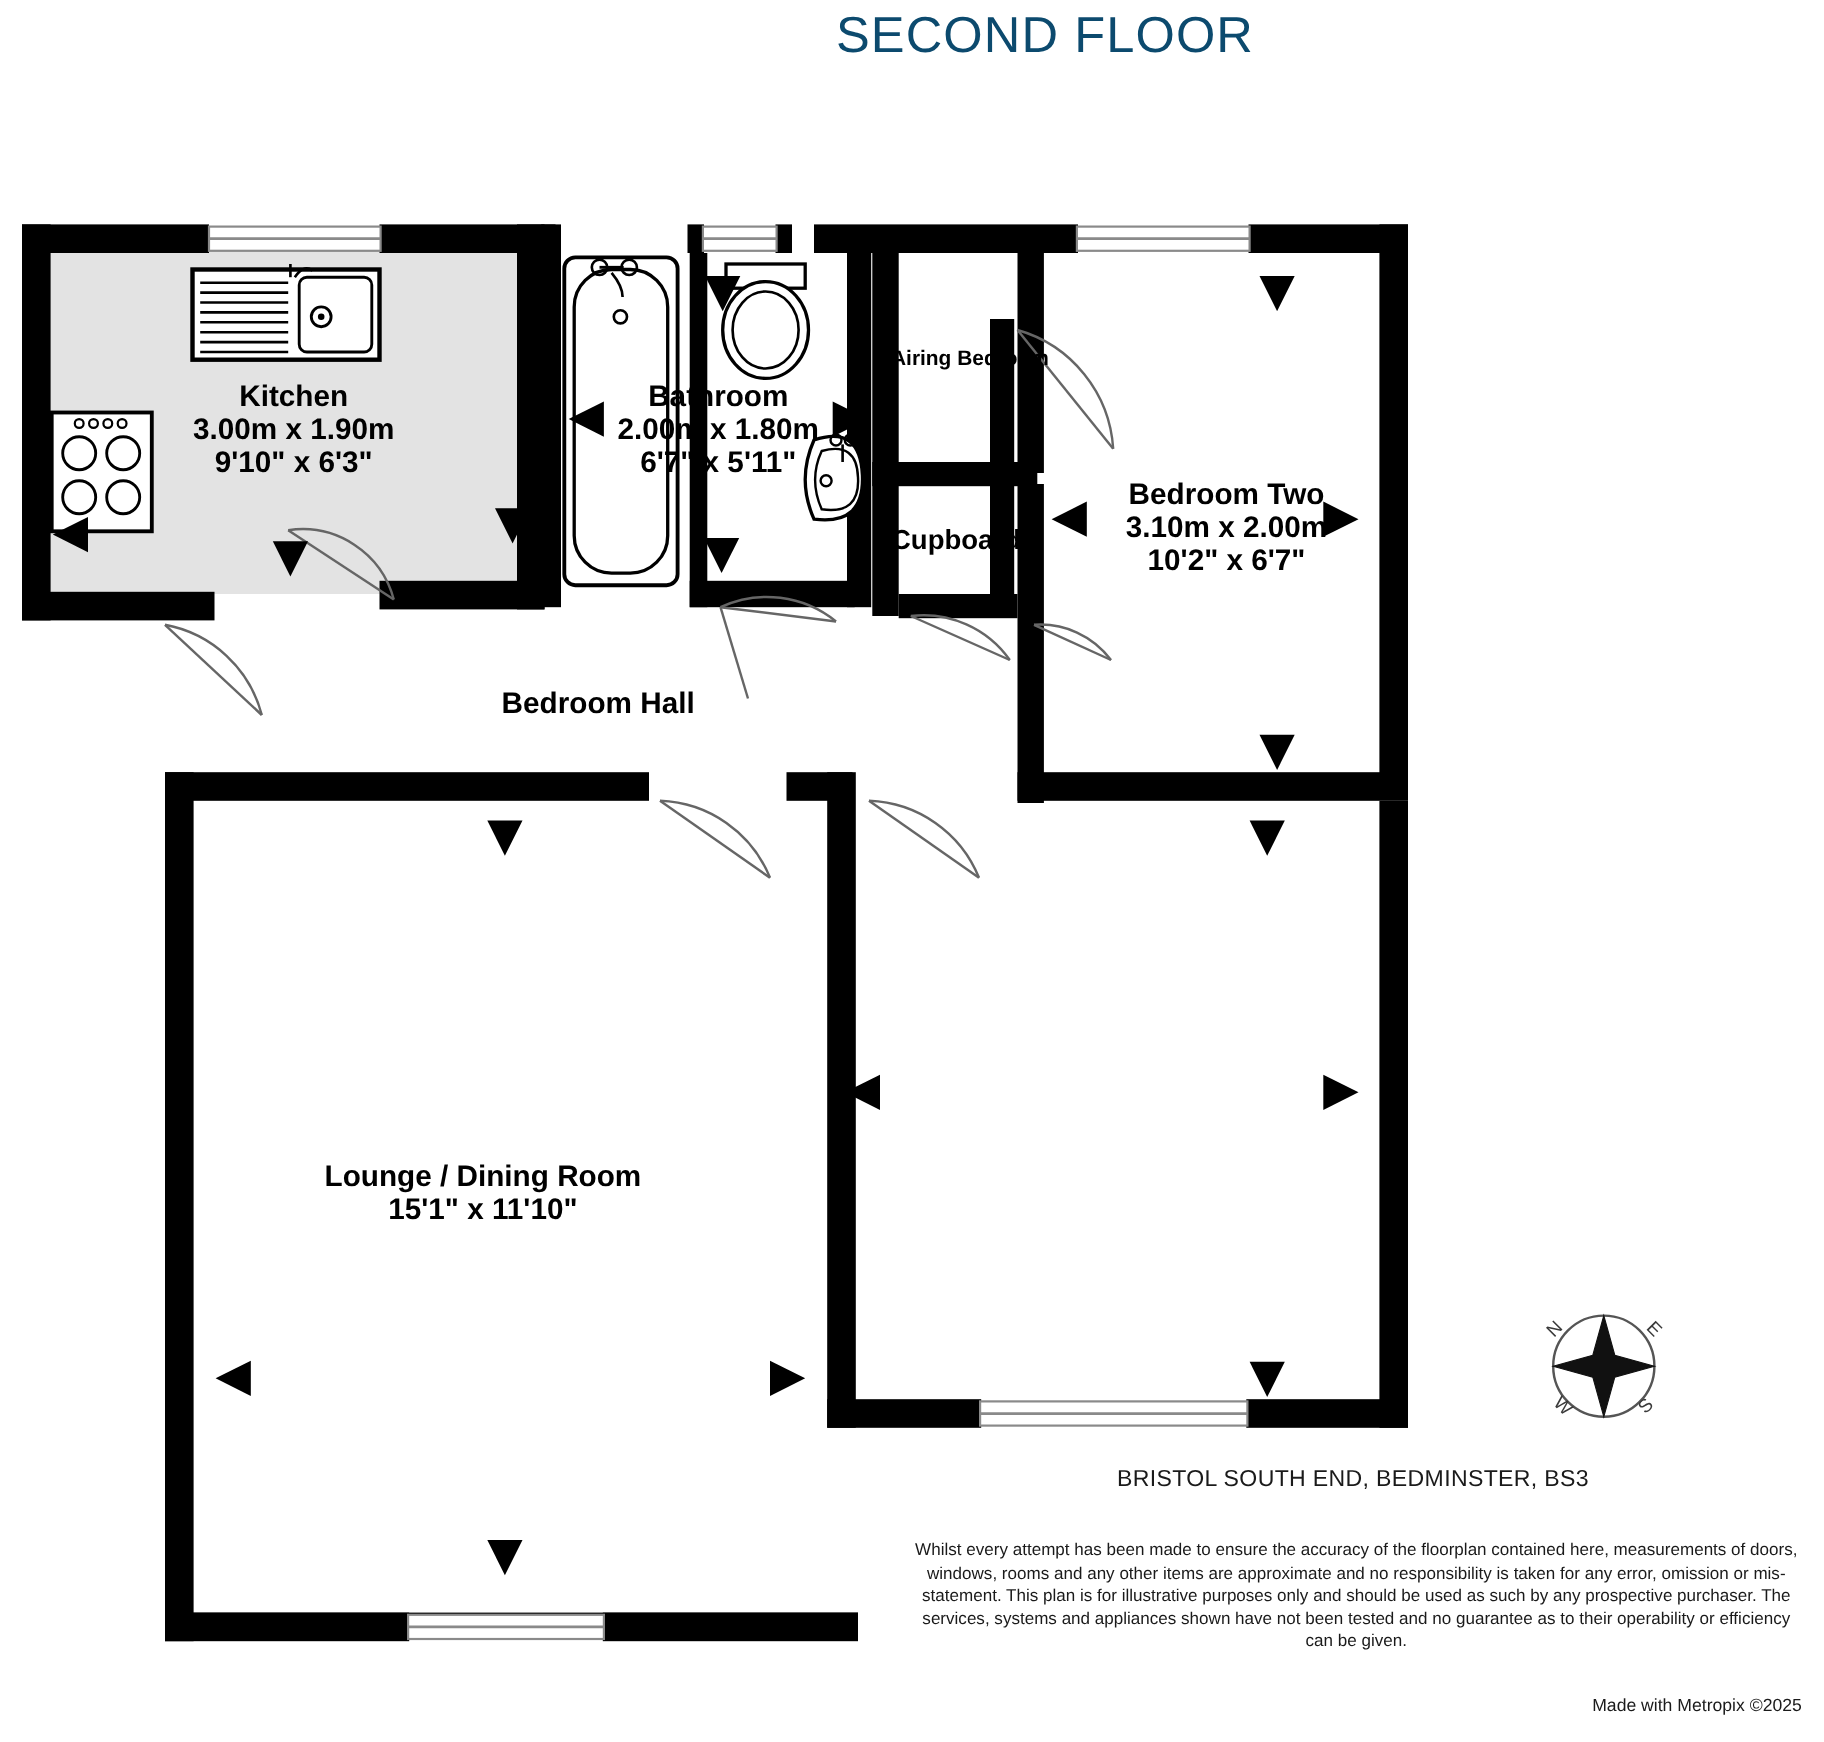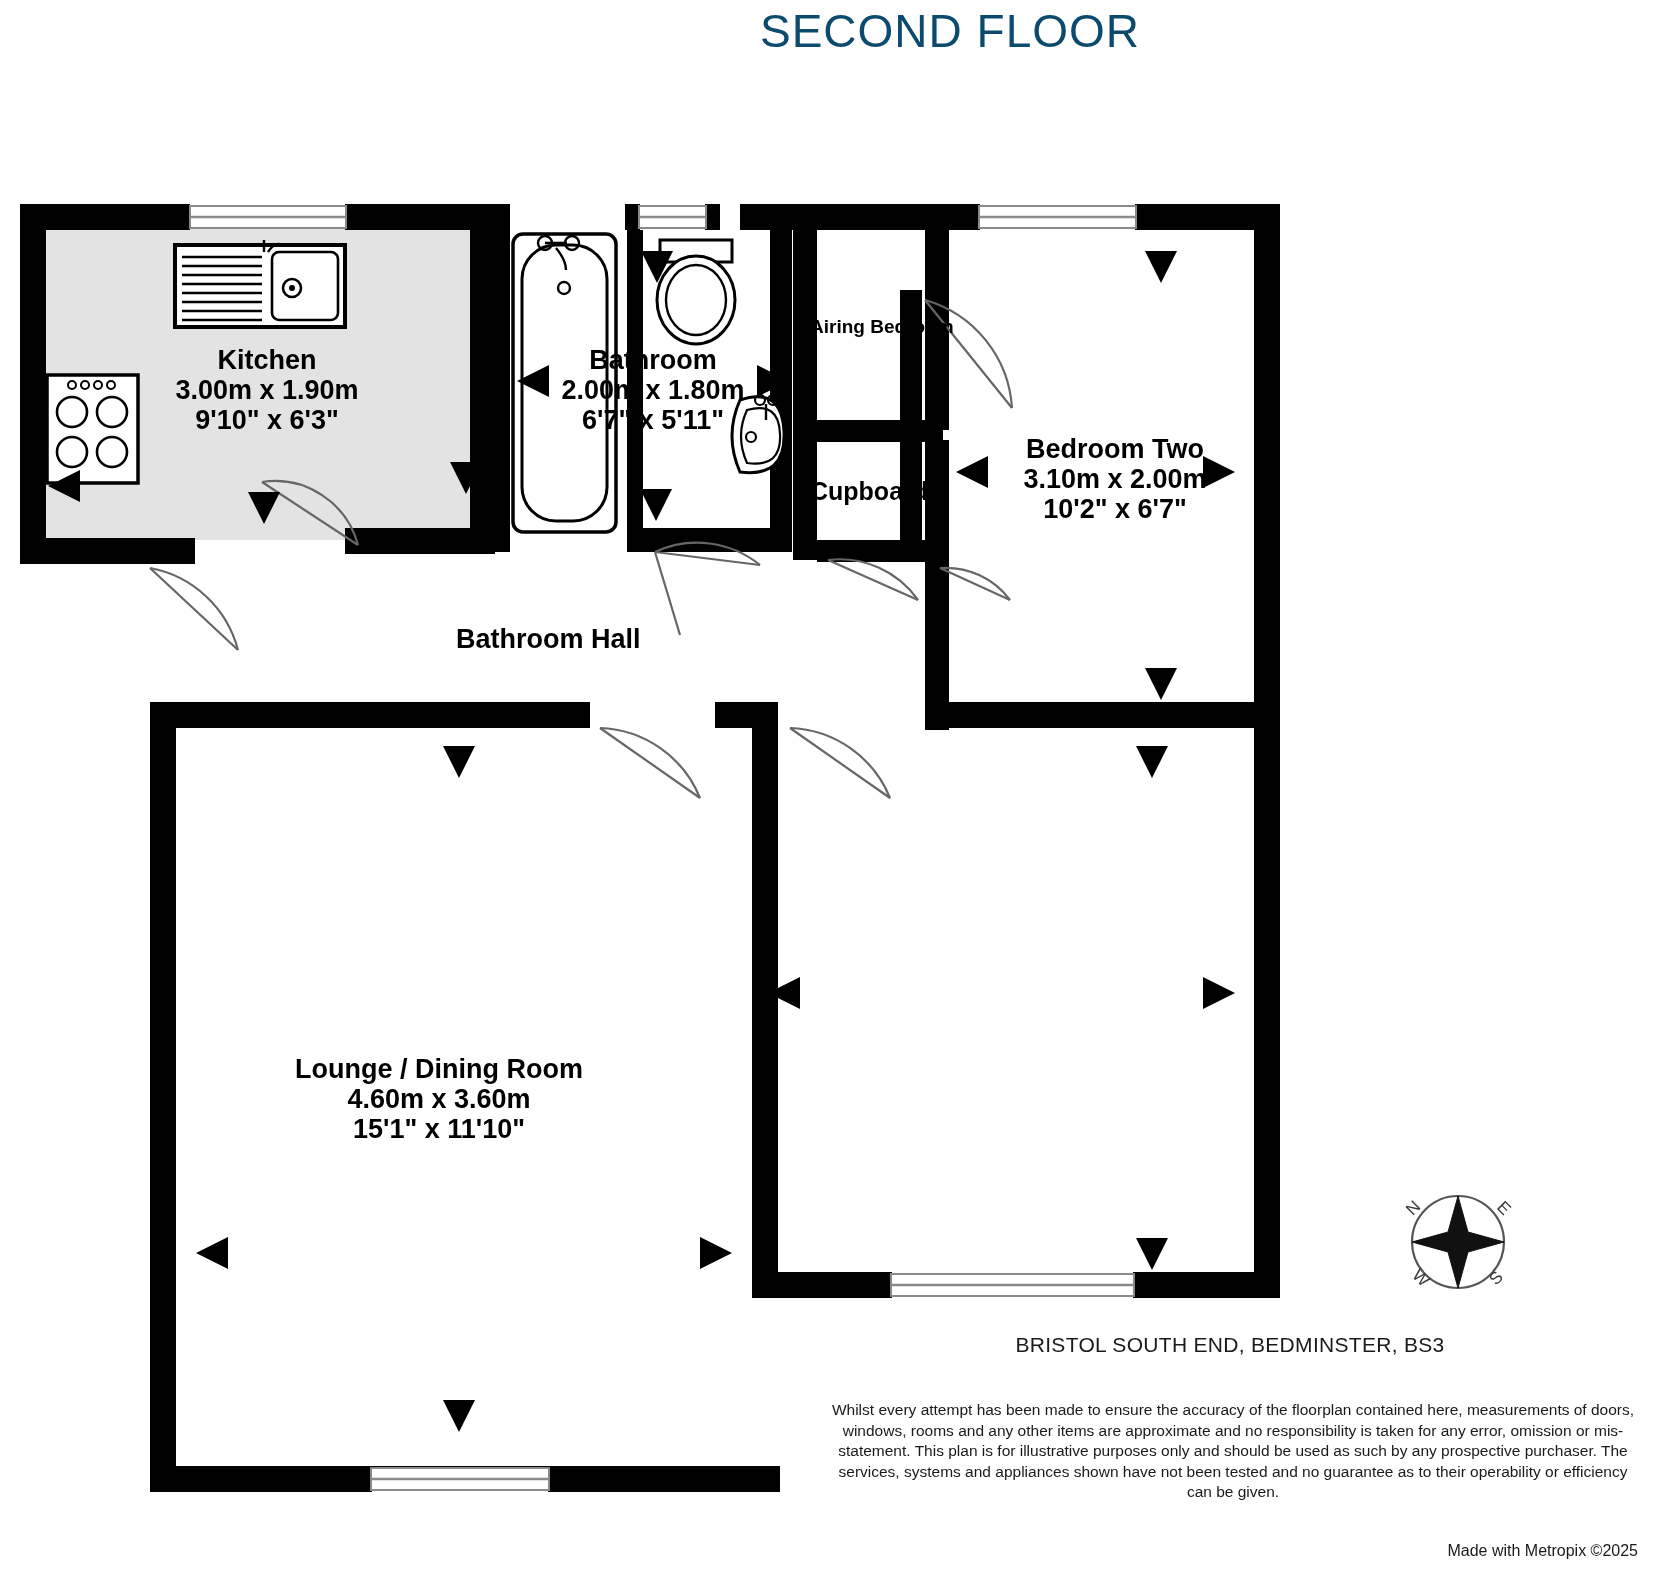"Bathroom Hall" div.hall-label { text: Bathroom -> Bedroom }
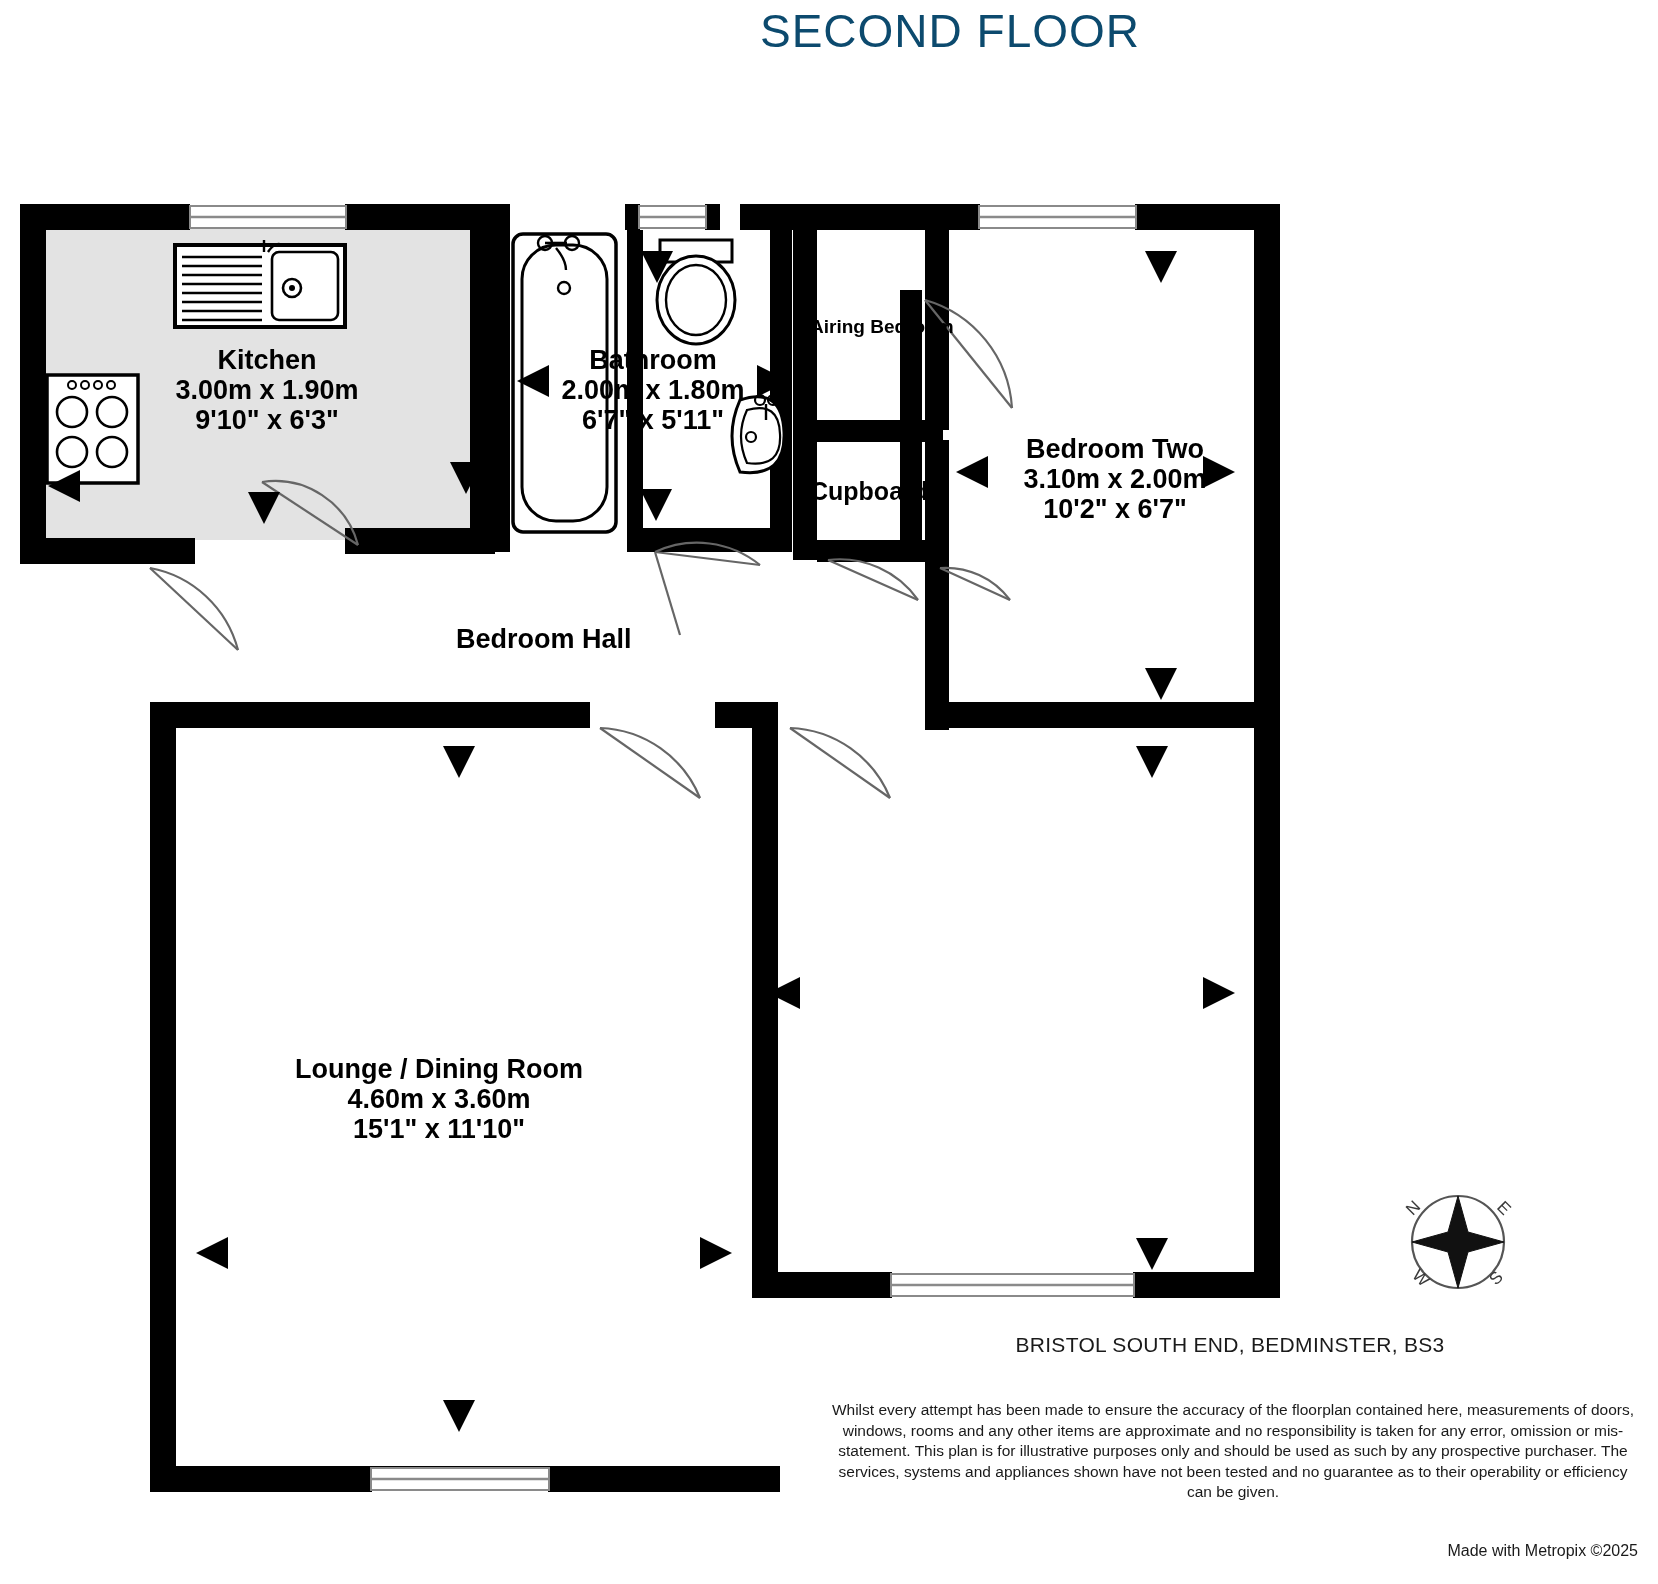"4.60m x 3.60m" div.rl-metric { html: <div>4.60m x 3.60m</div> -> none }
